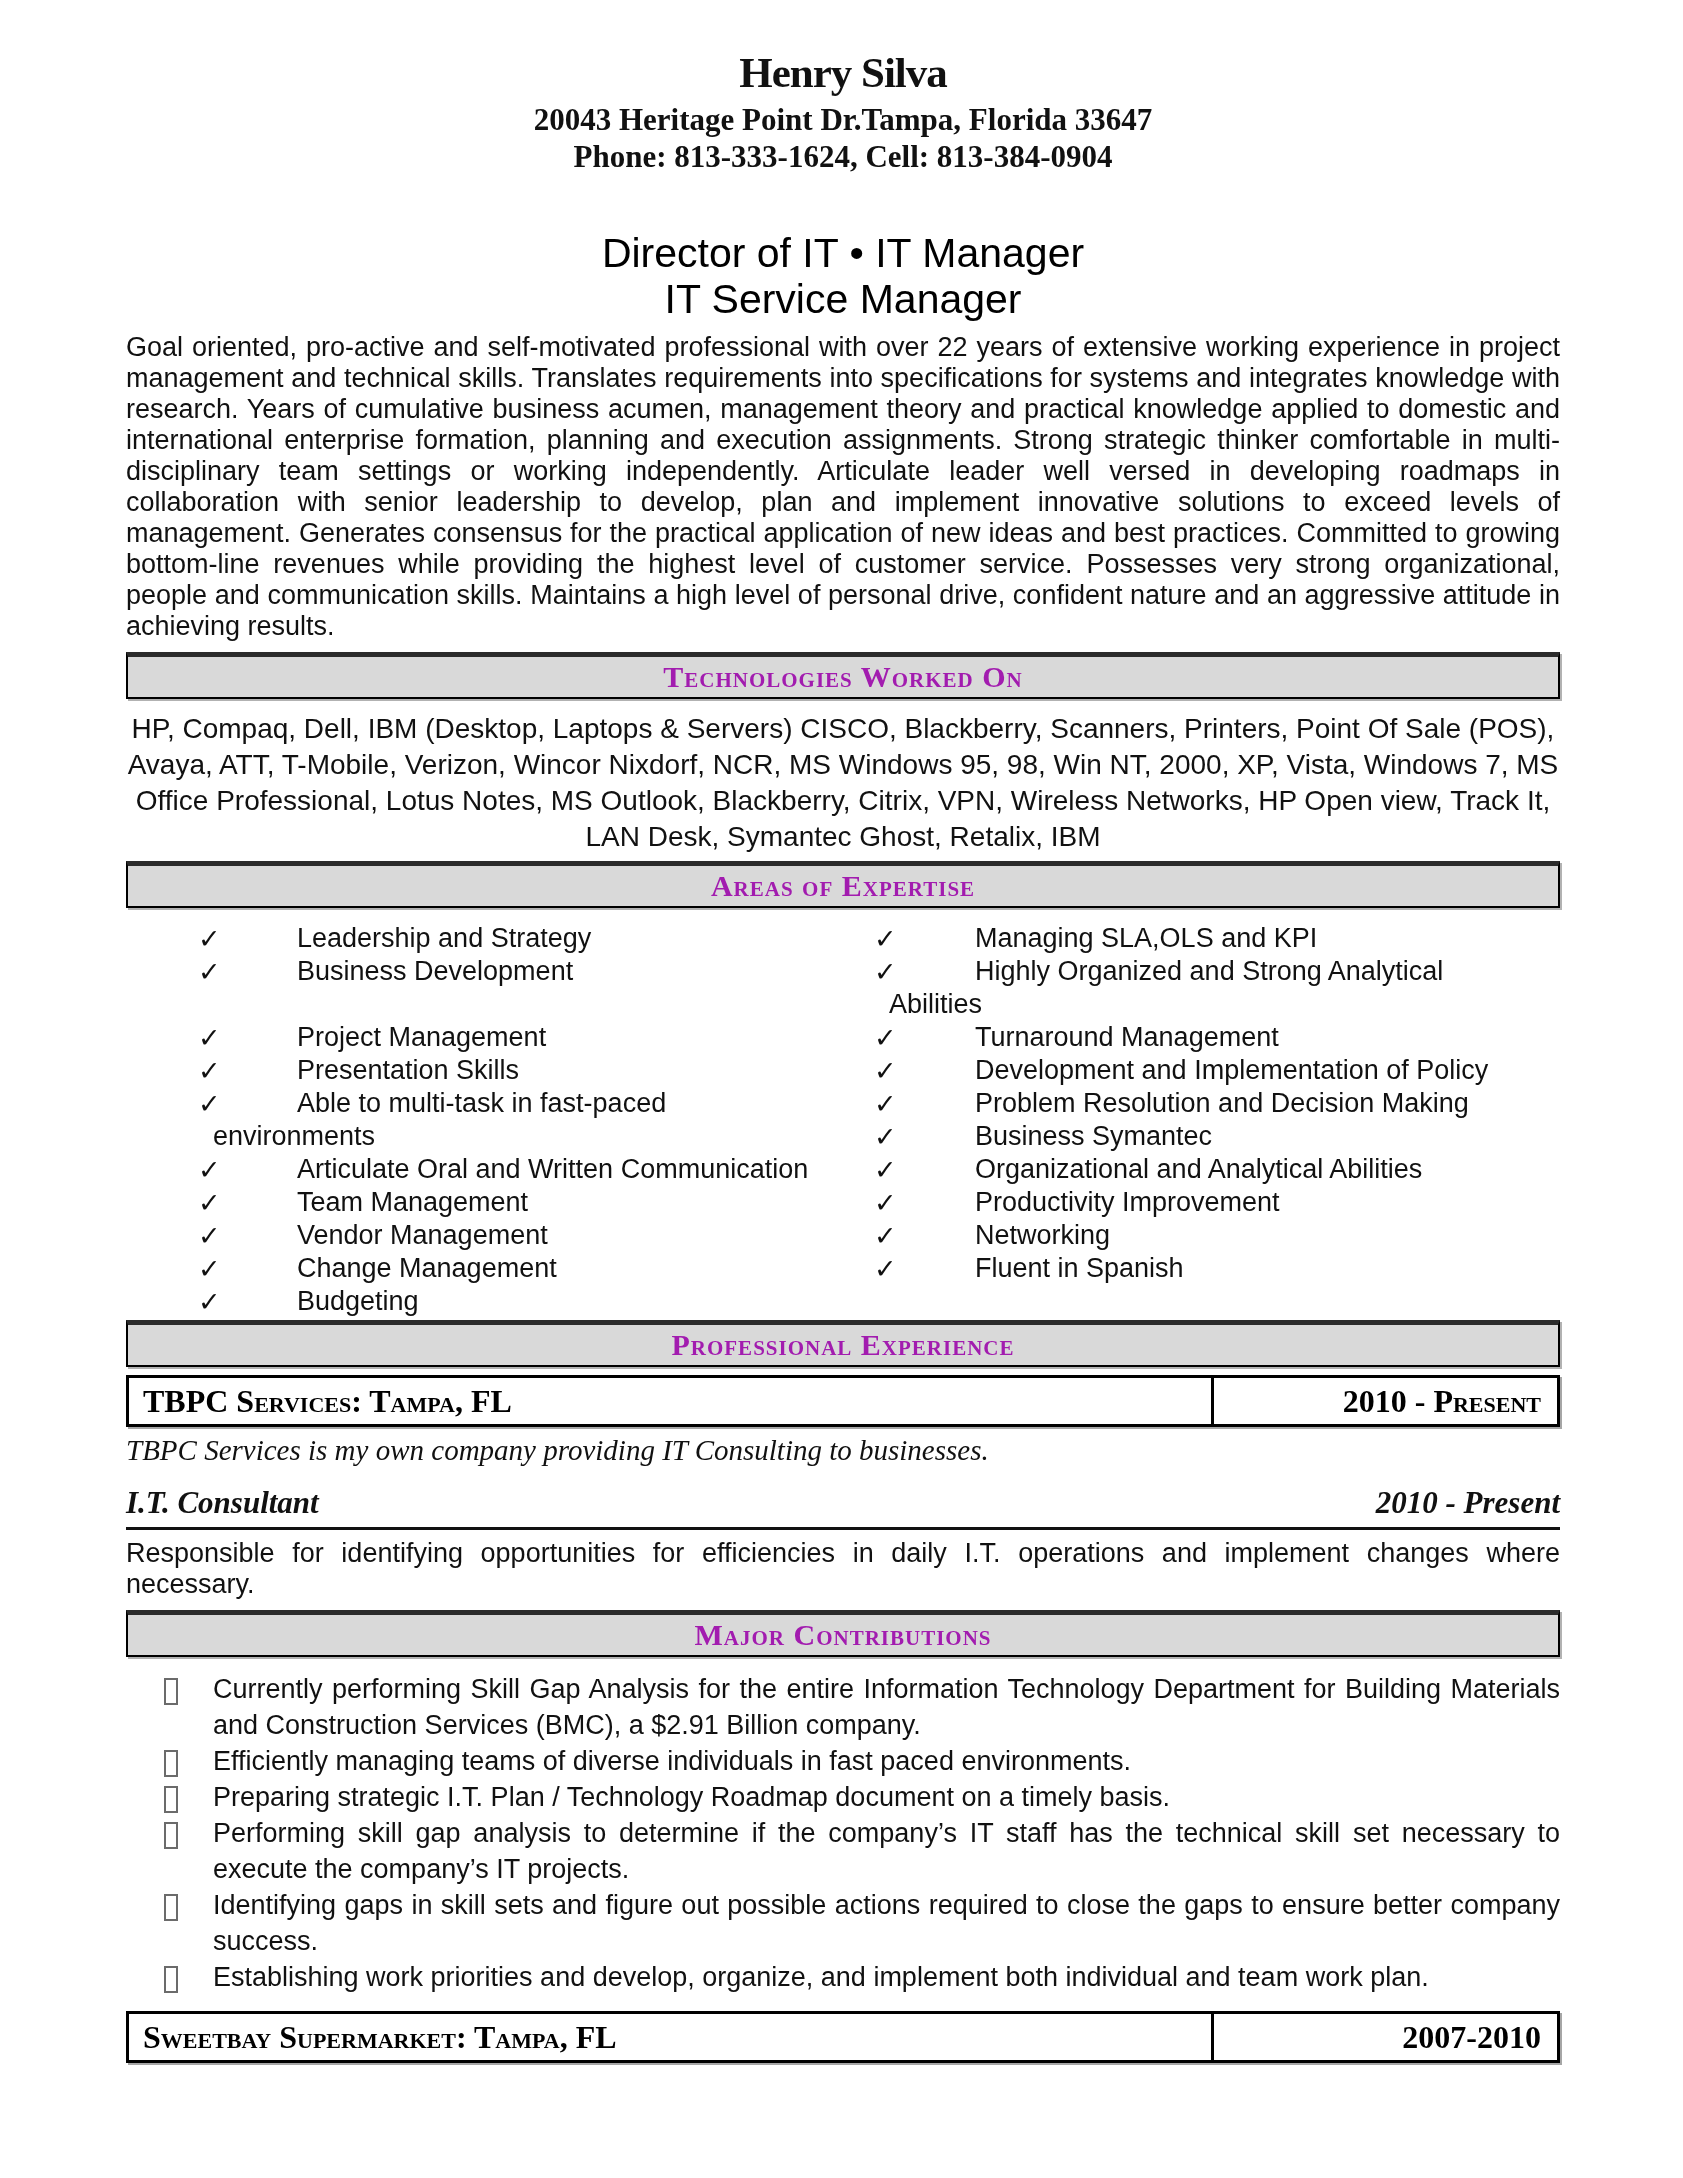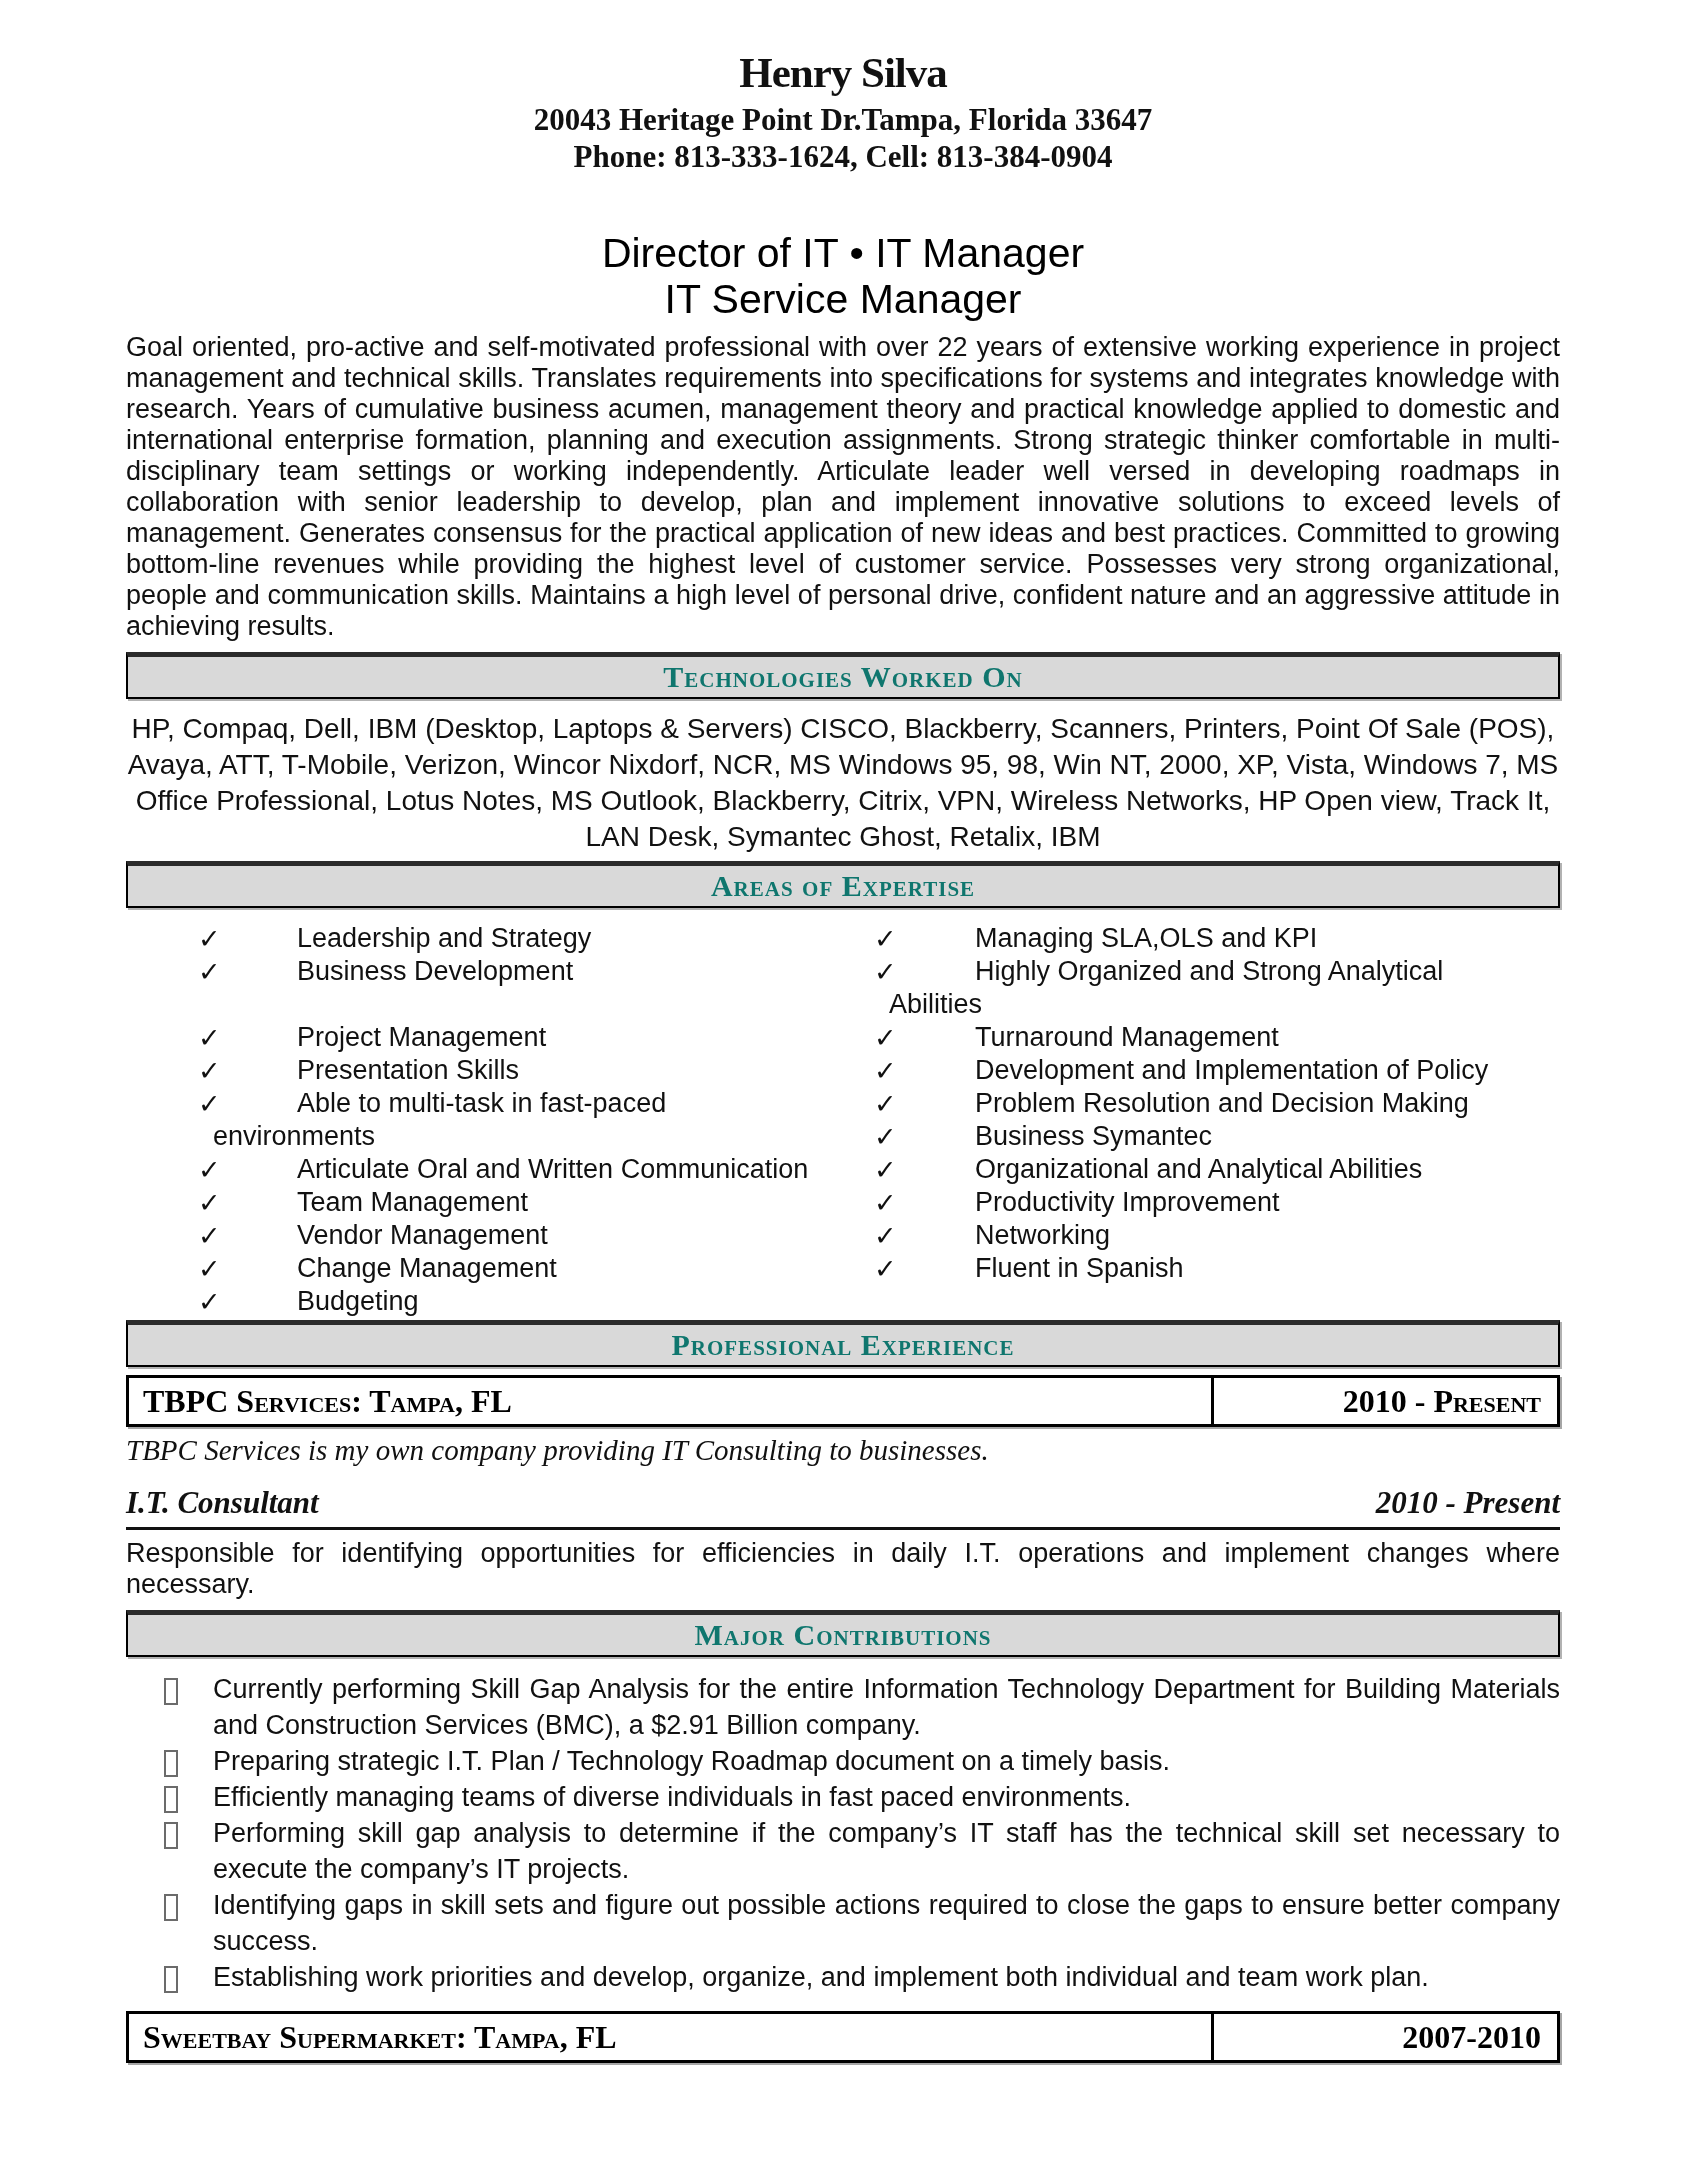"Technologies Worked On" .bar { color: #0f766e -> #a21caf }
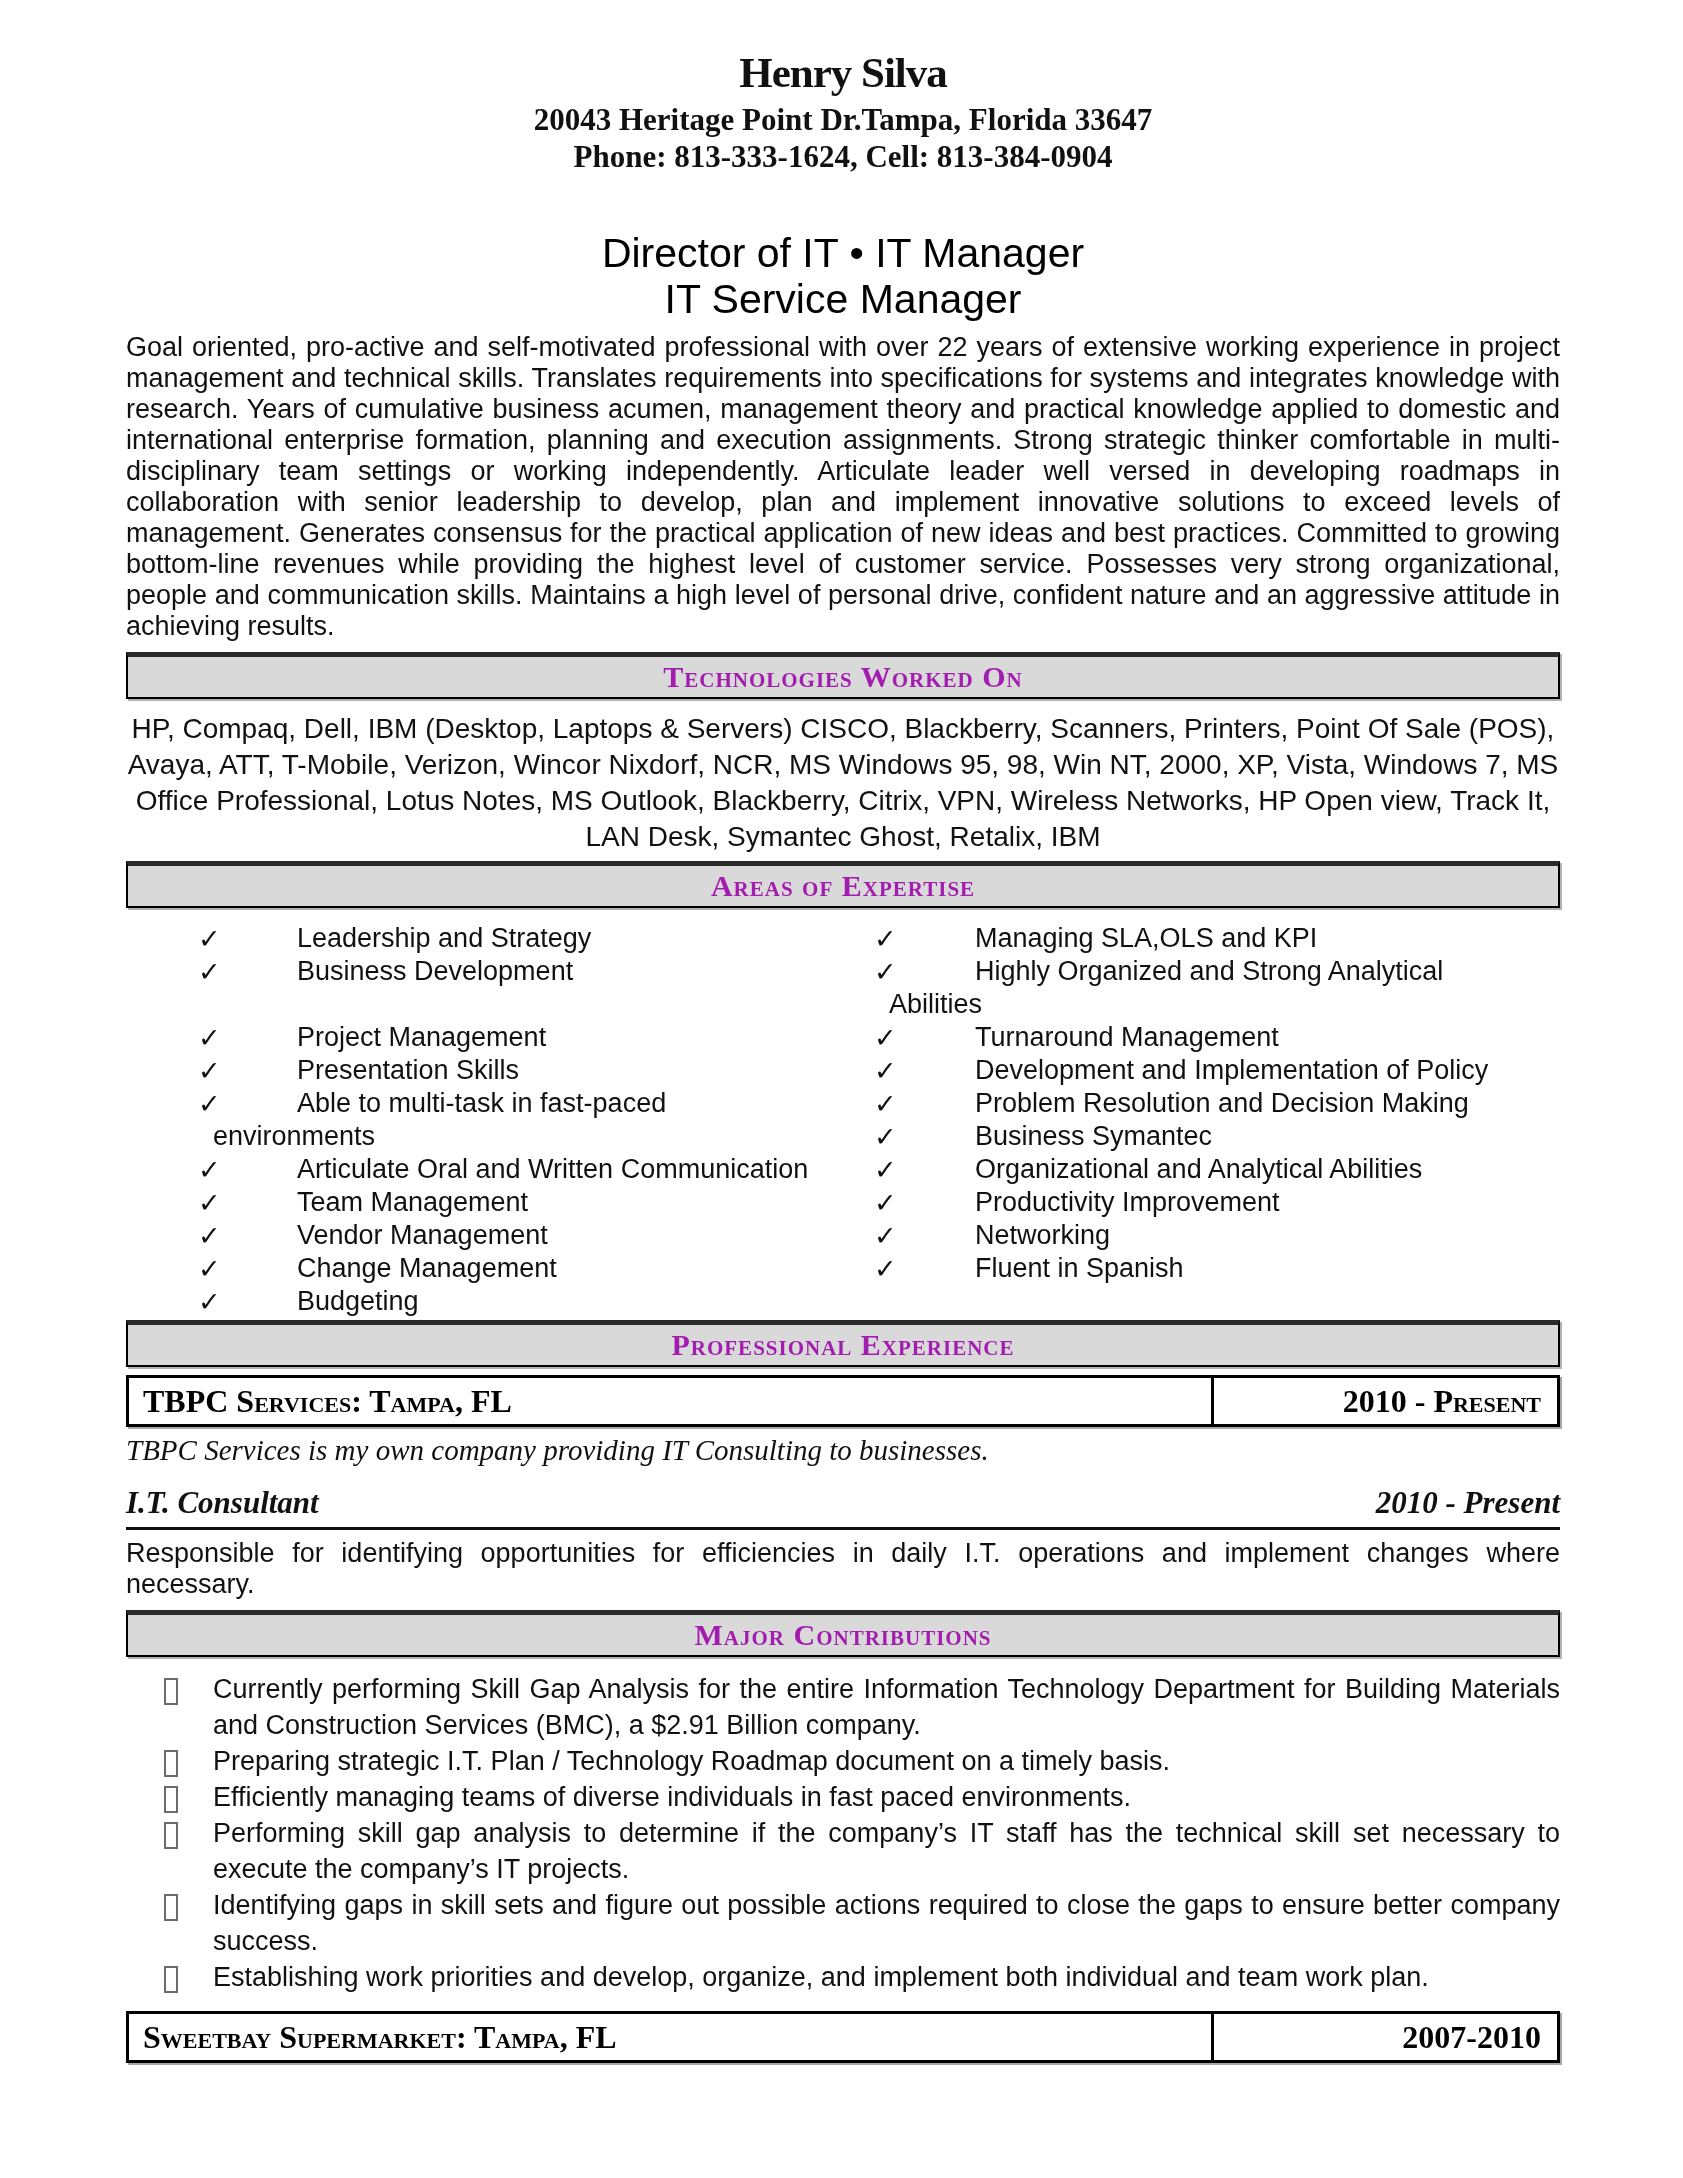"Preparing strategic I.T. Plan /" li.contrib-item { order: before "Efficiently managing teams of diverse" -> after "Efficiently managing teams of diverse" }
